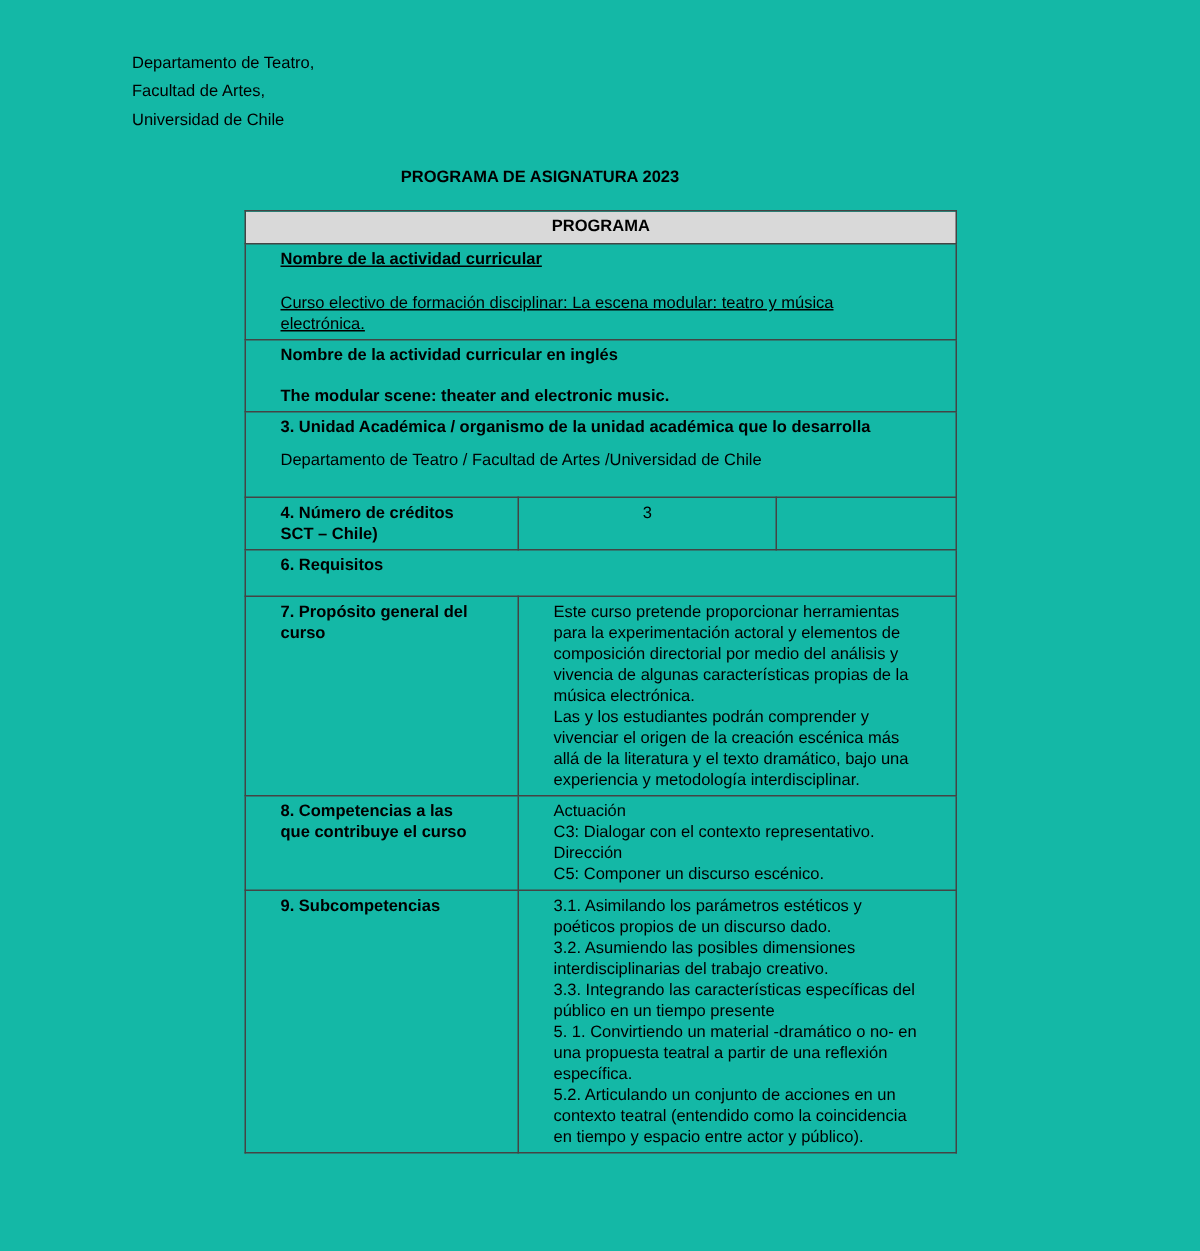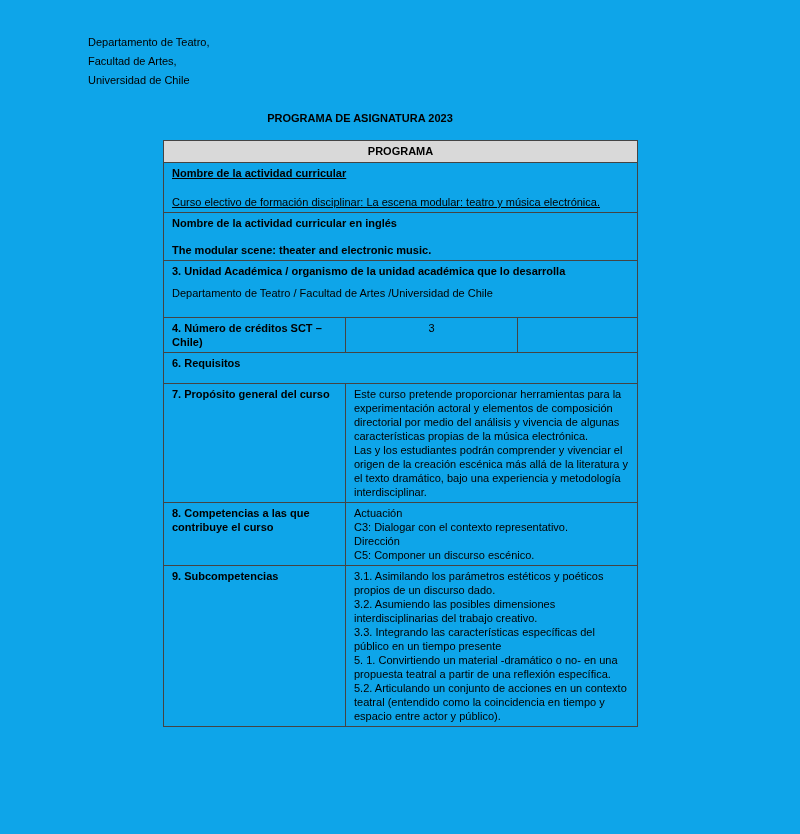"Departamento de Teatro," .page { background: #0ea5e9 -> #14b8a6 }
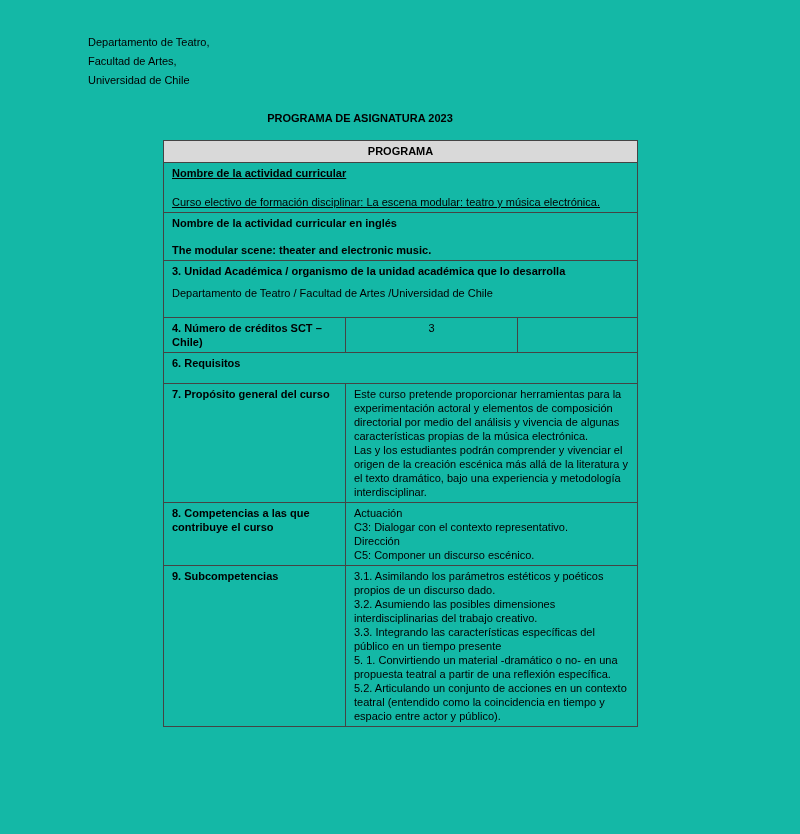"PROGRAMA" table.program-table td { padding: 3px 8px -> 3px 23px }
